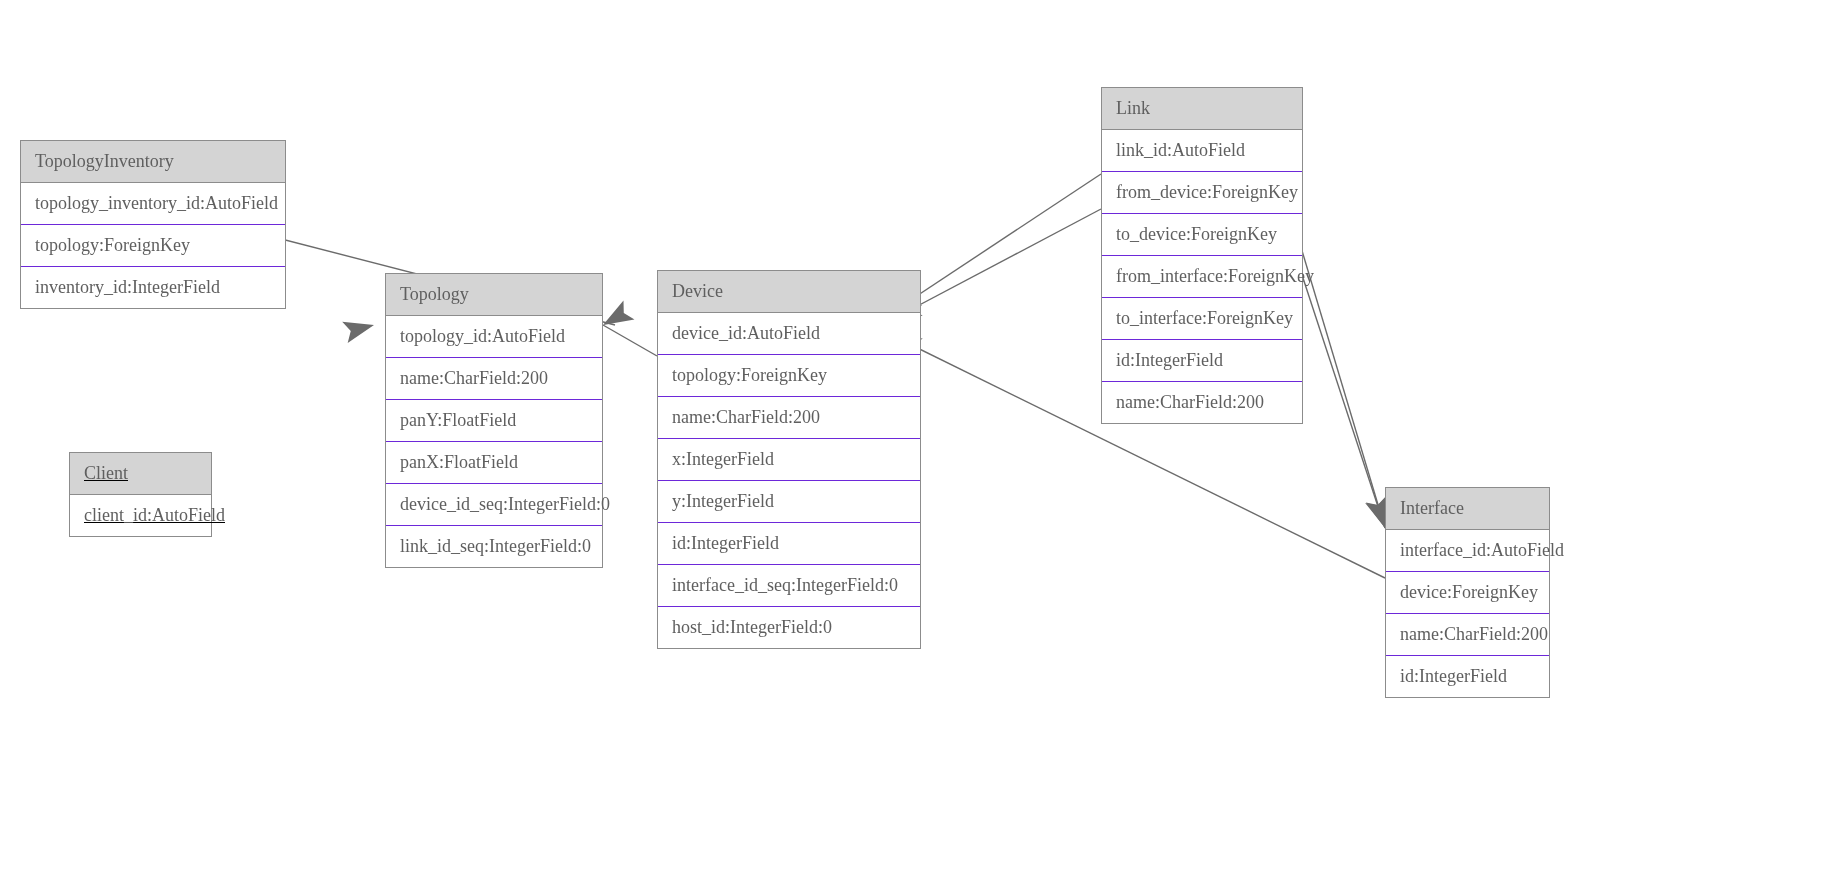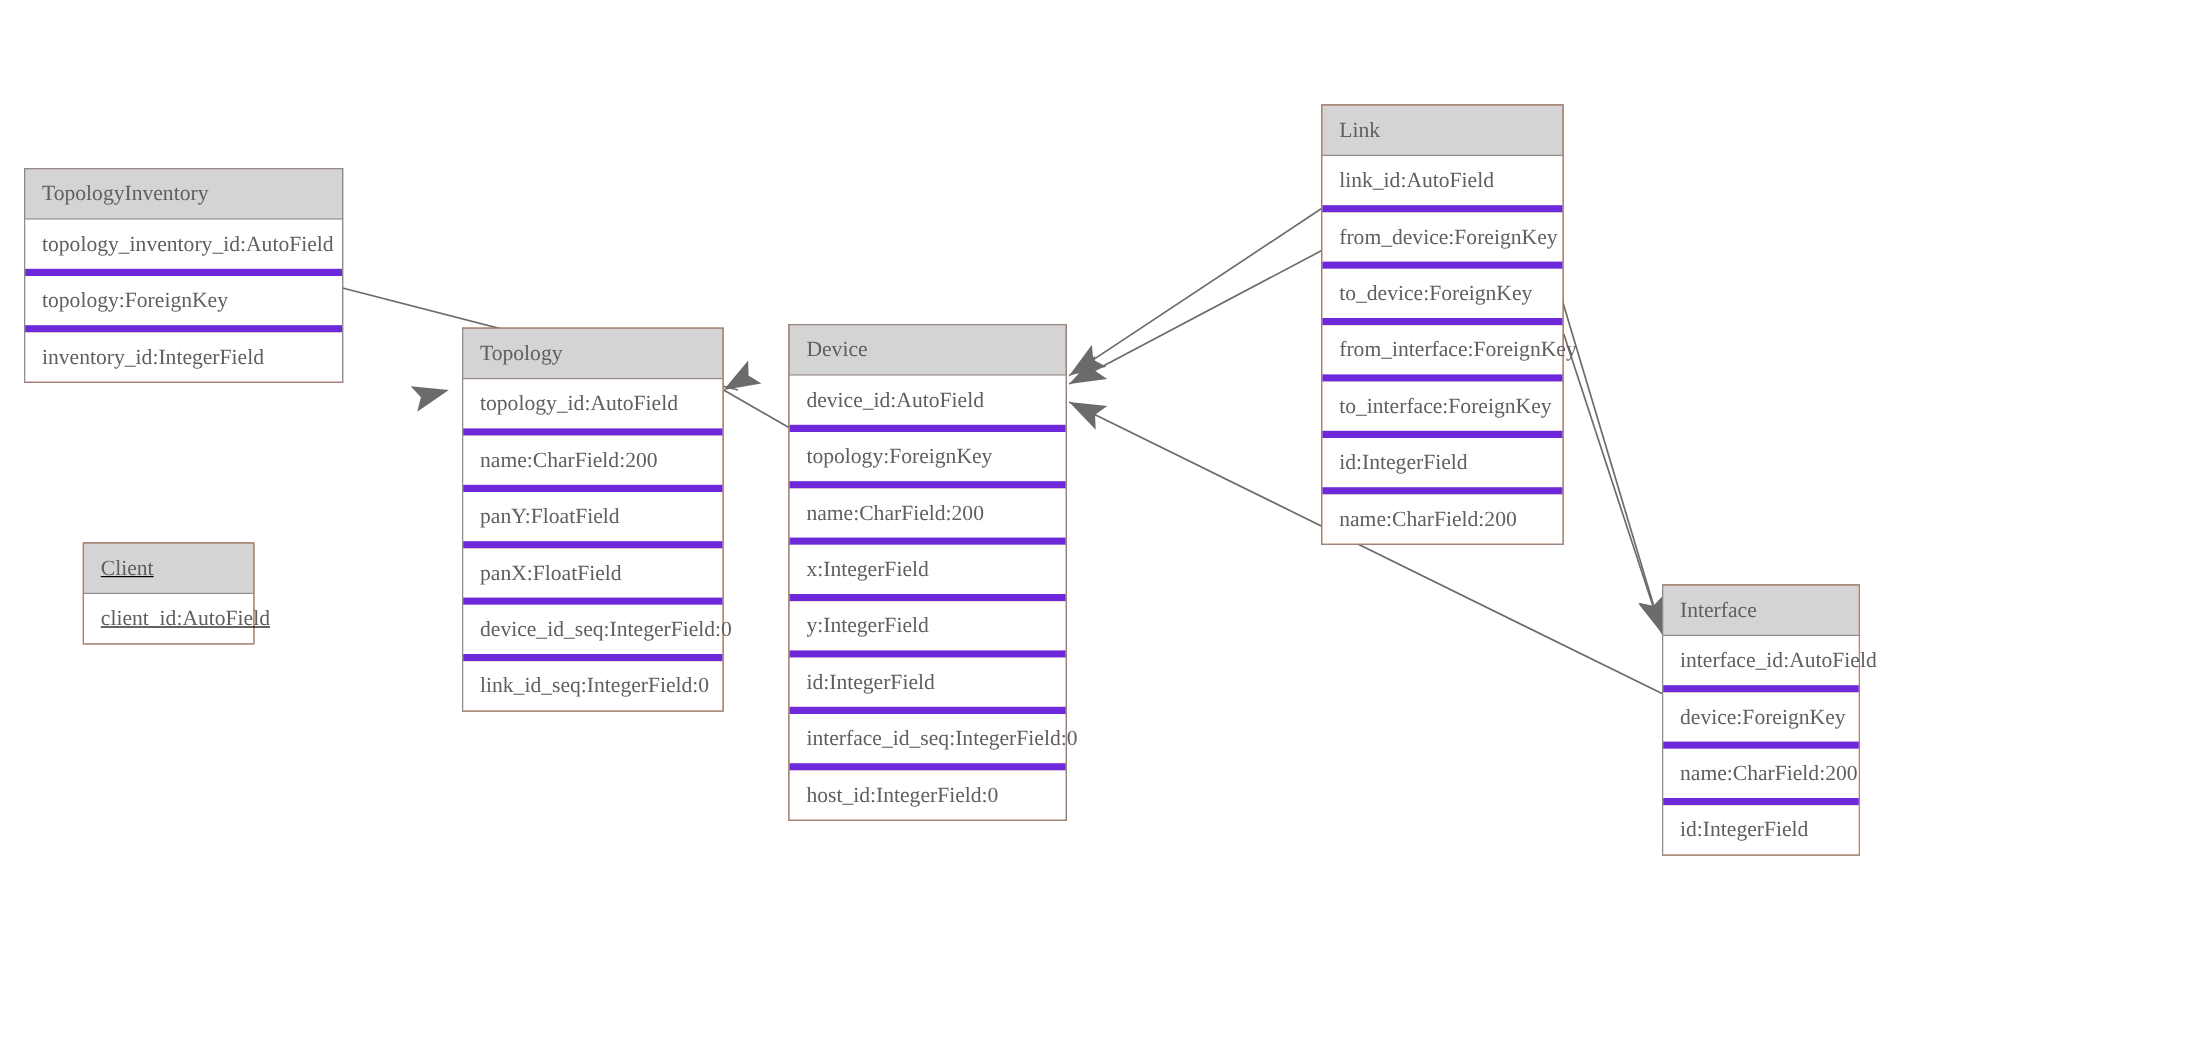"Link" .entity { background: #c2410c -> #0ea5e9 }
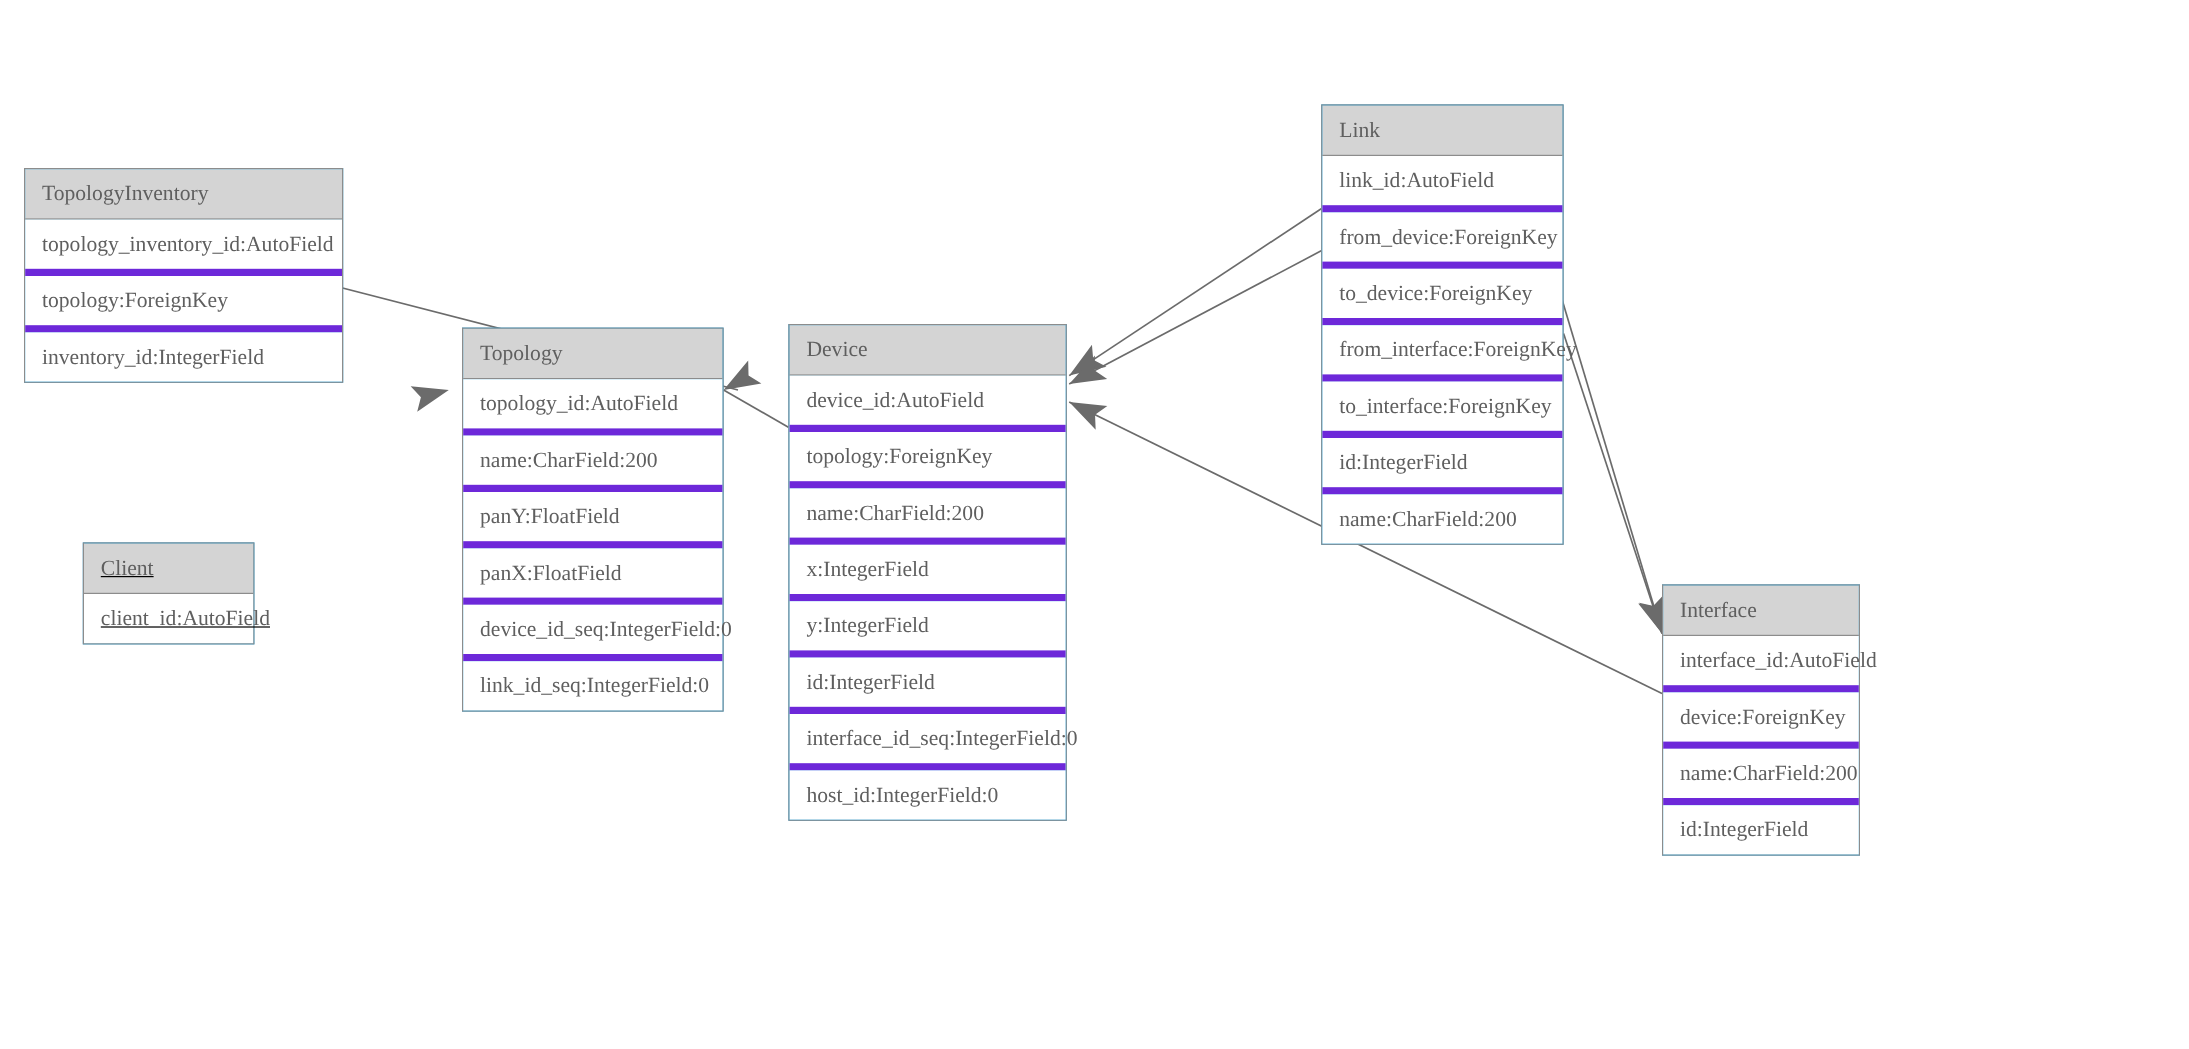"link_id:AutoField" .entity-field { border-bottom: 6px solid #6d28d9 -> 1px solid #6d28d9 }
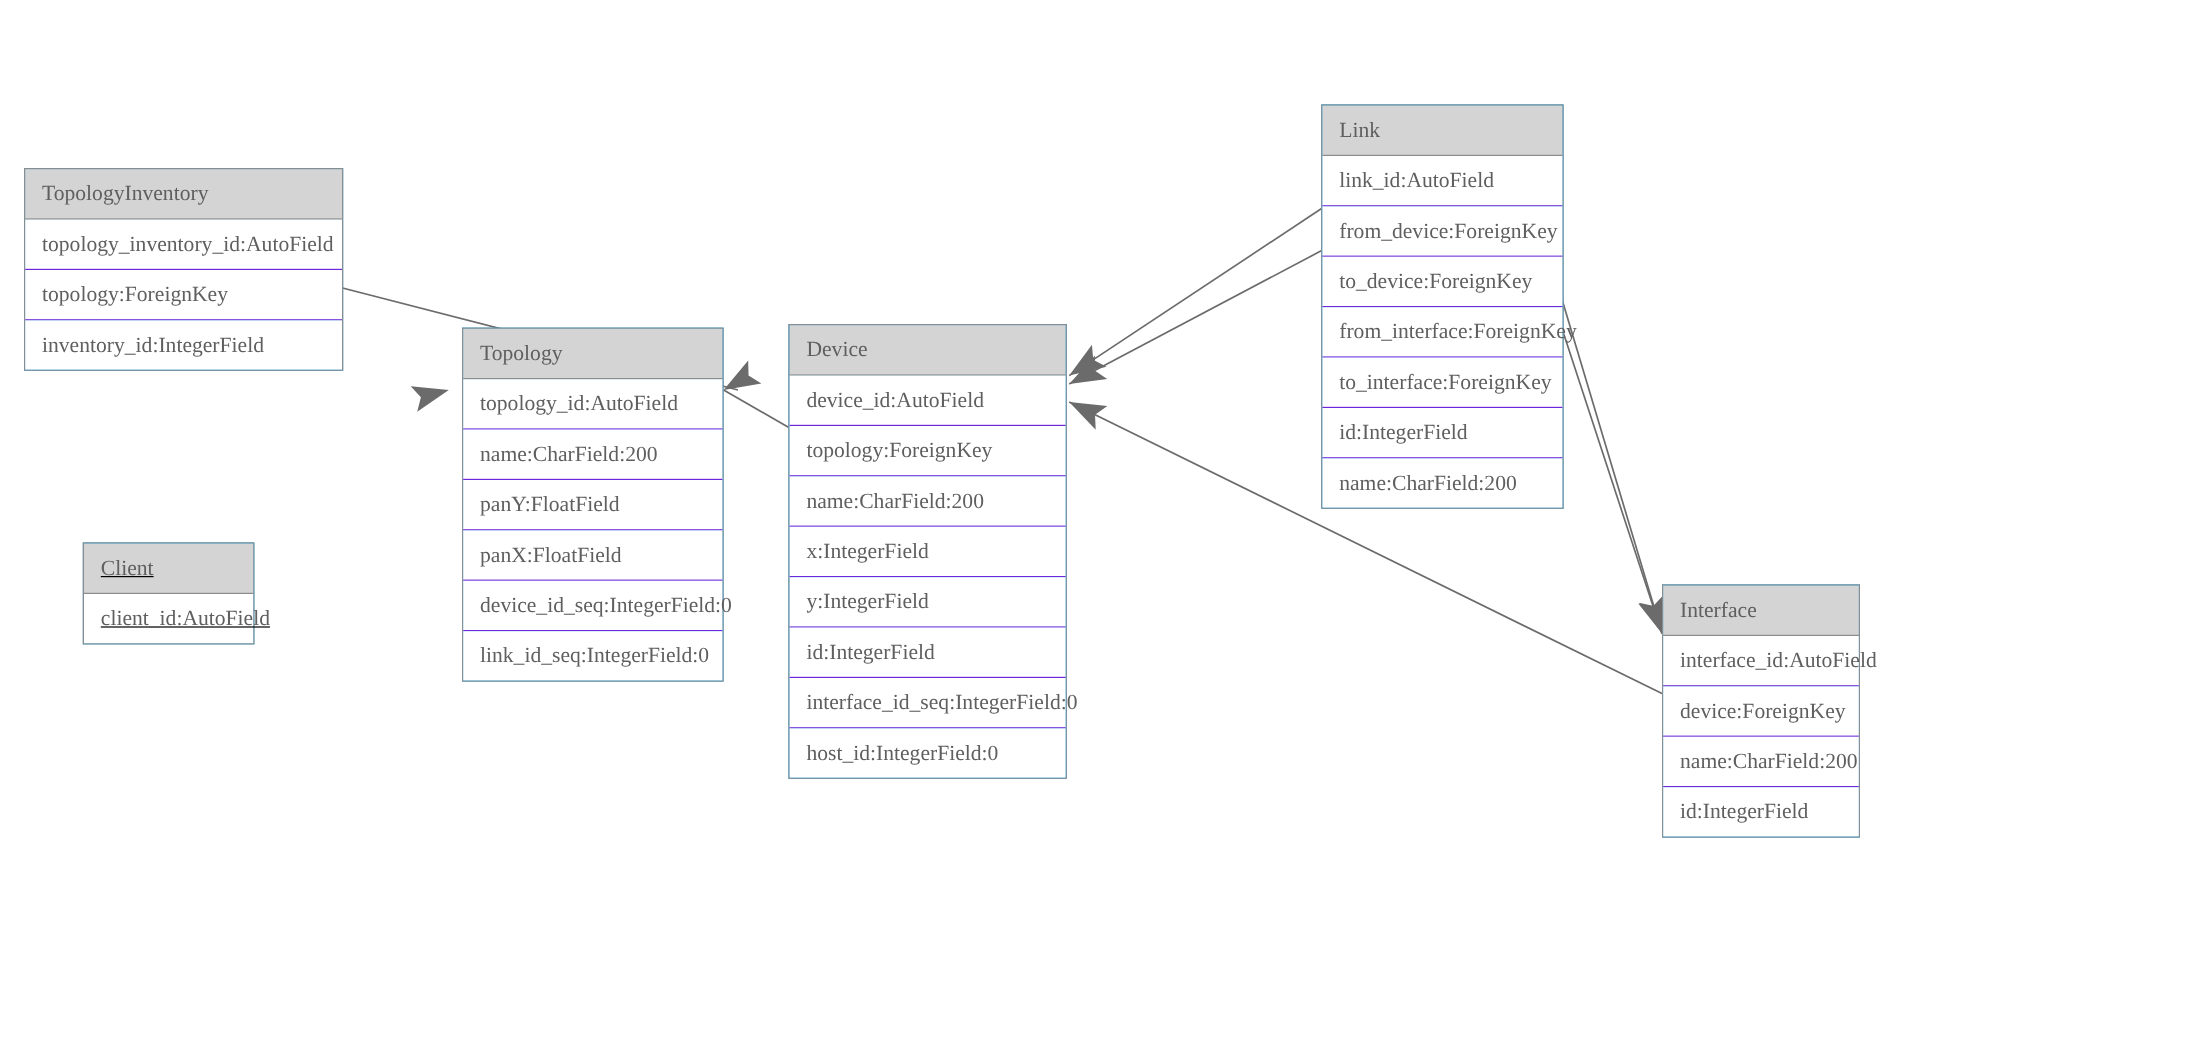"Device" div.entity { width: 232px -> 264px }
